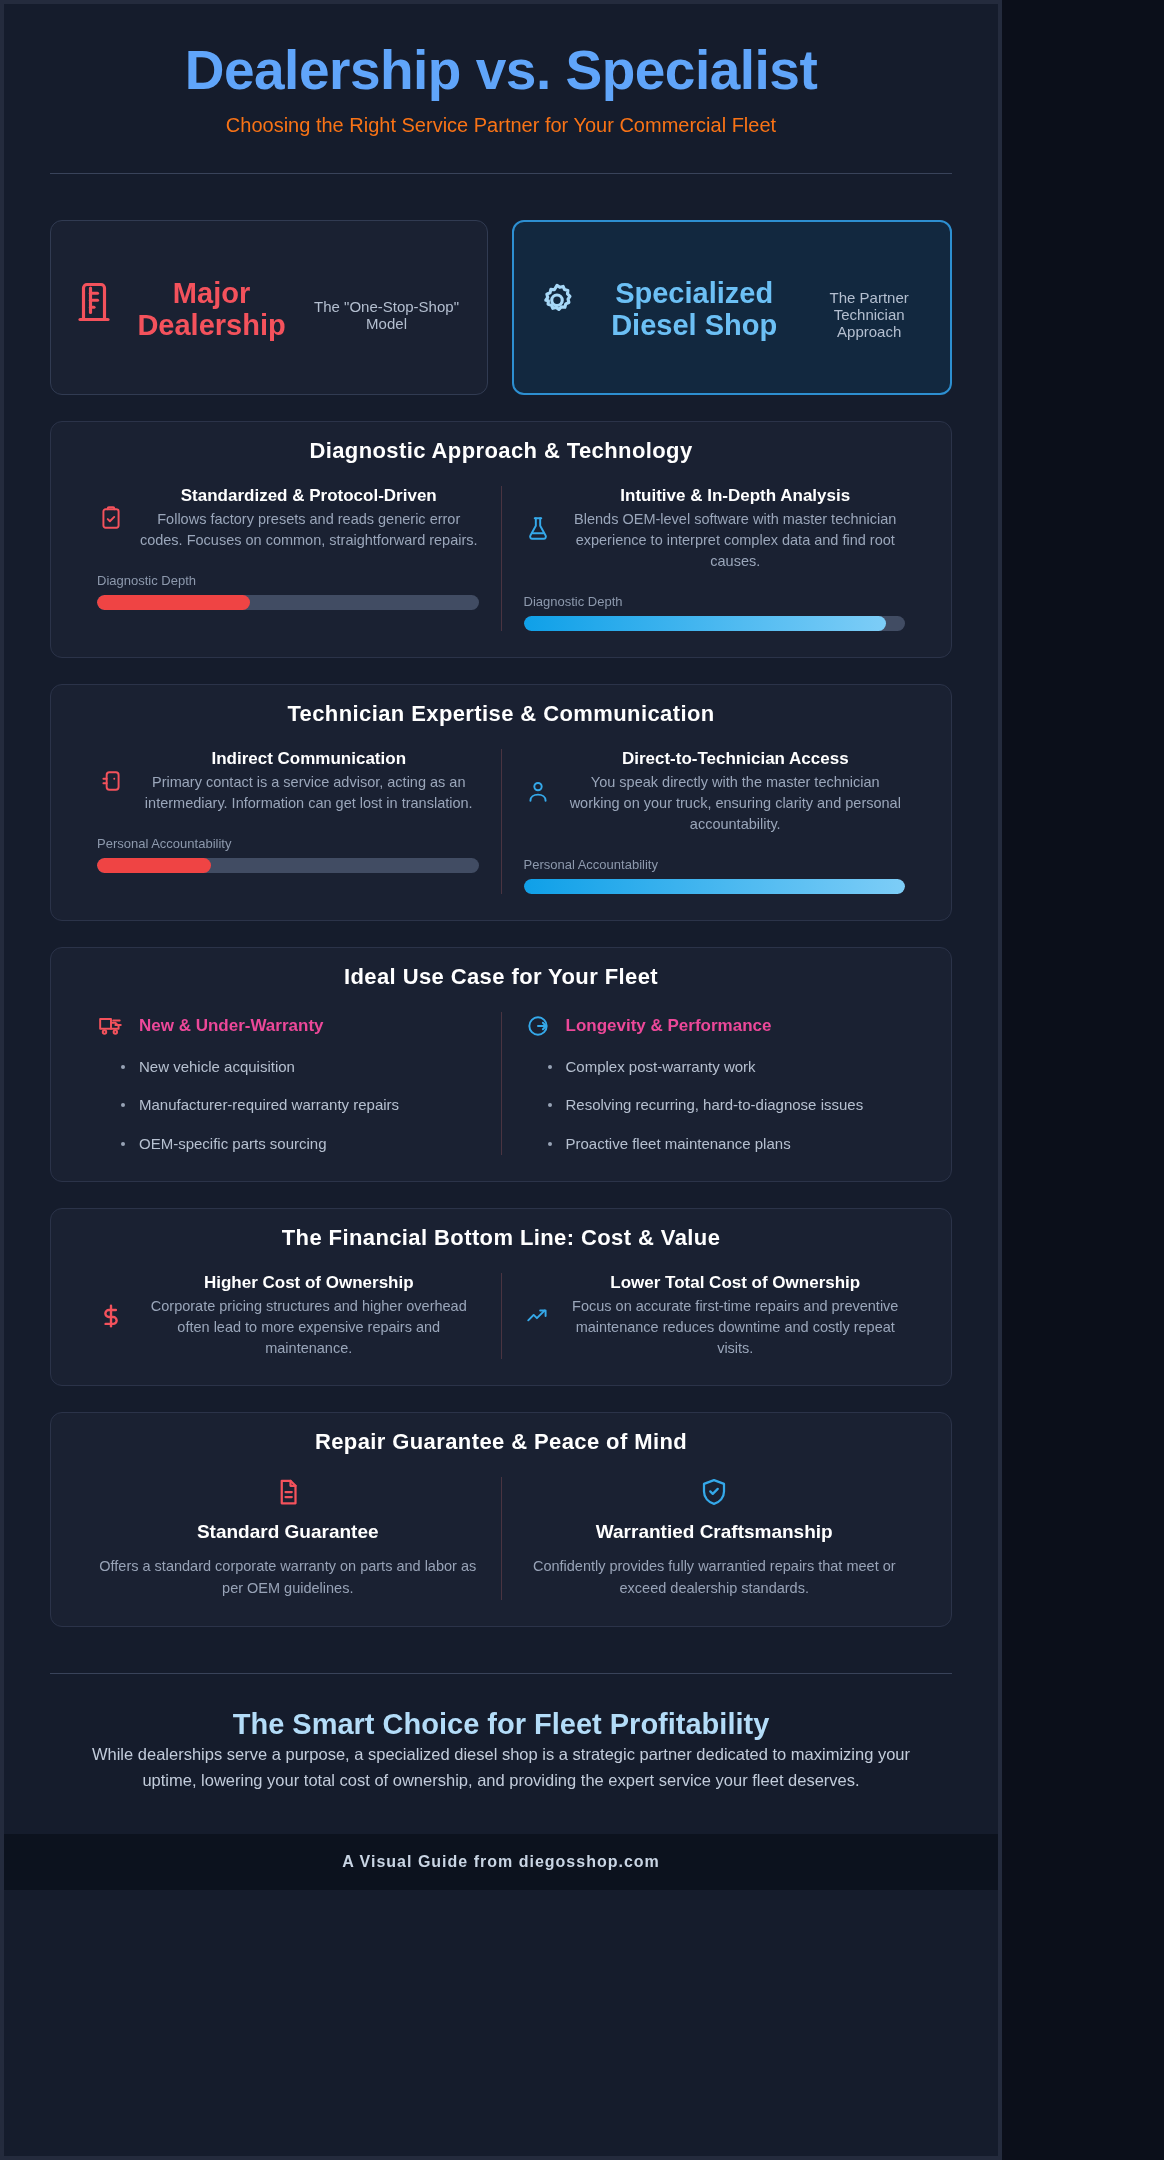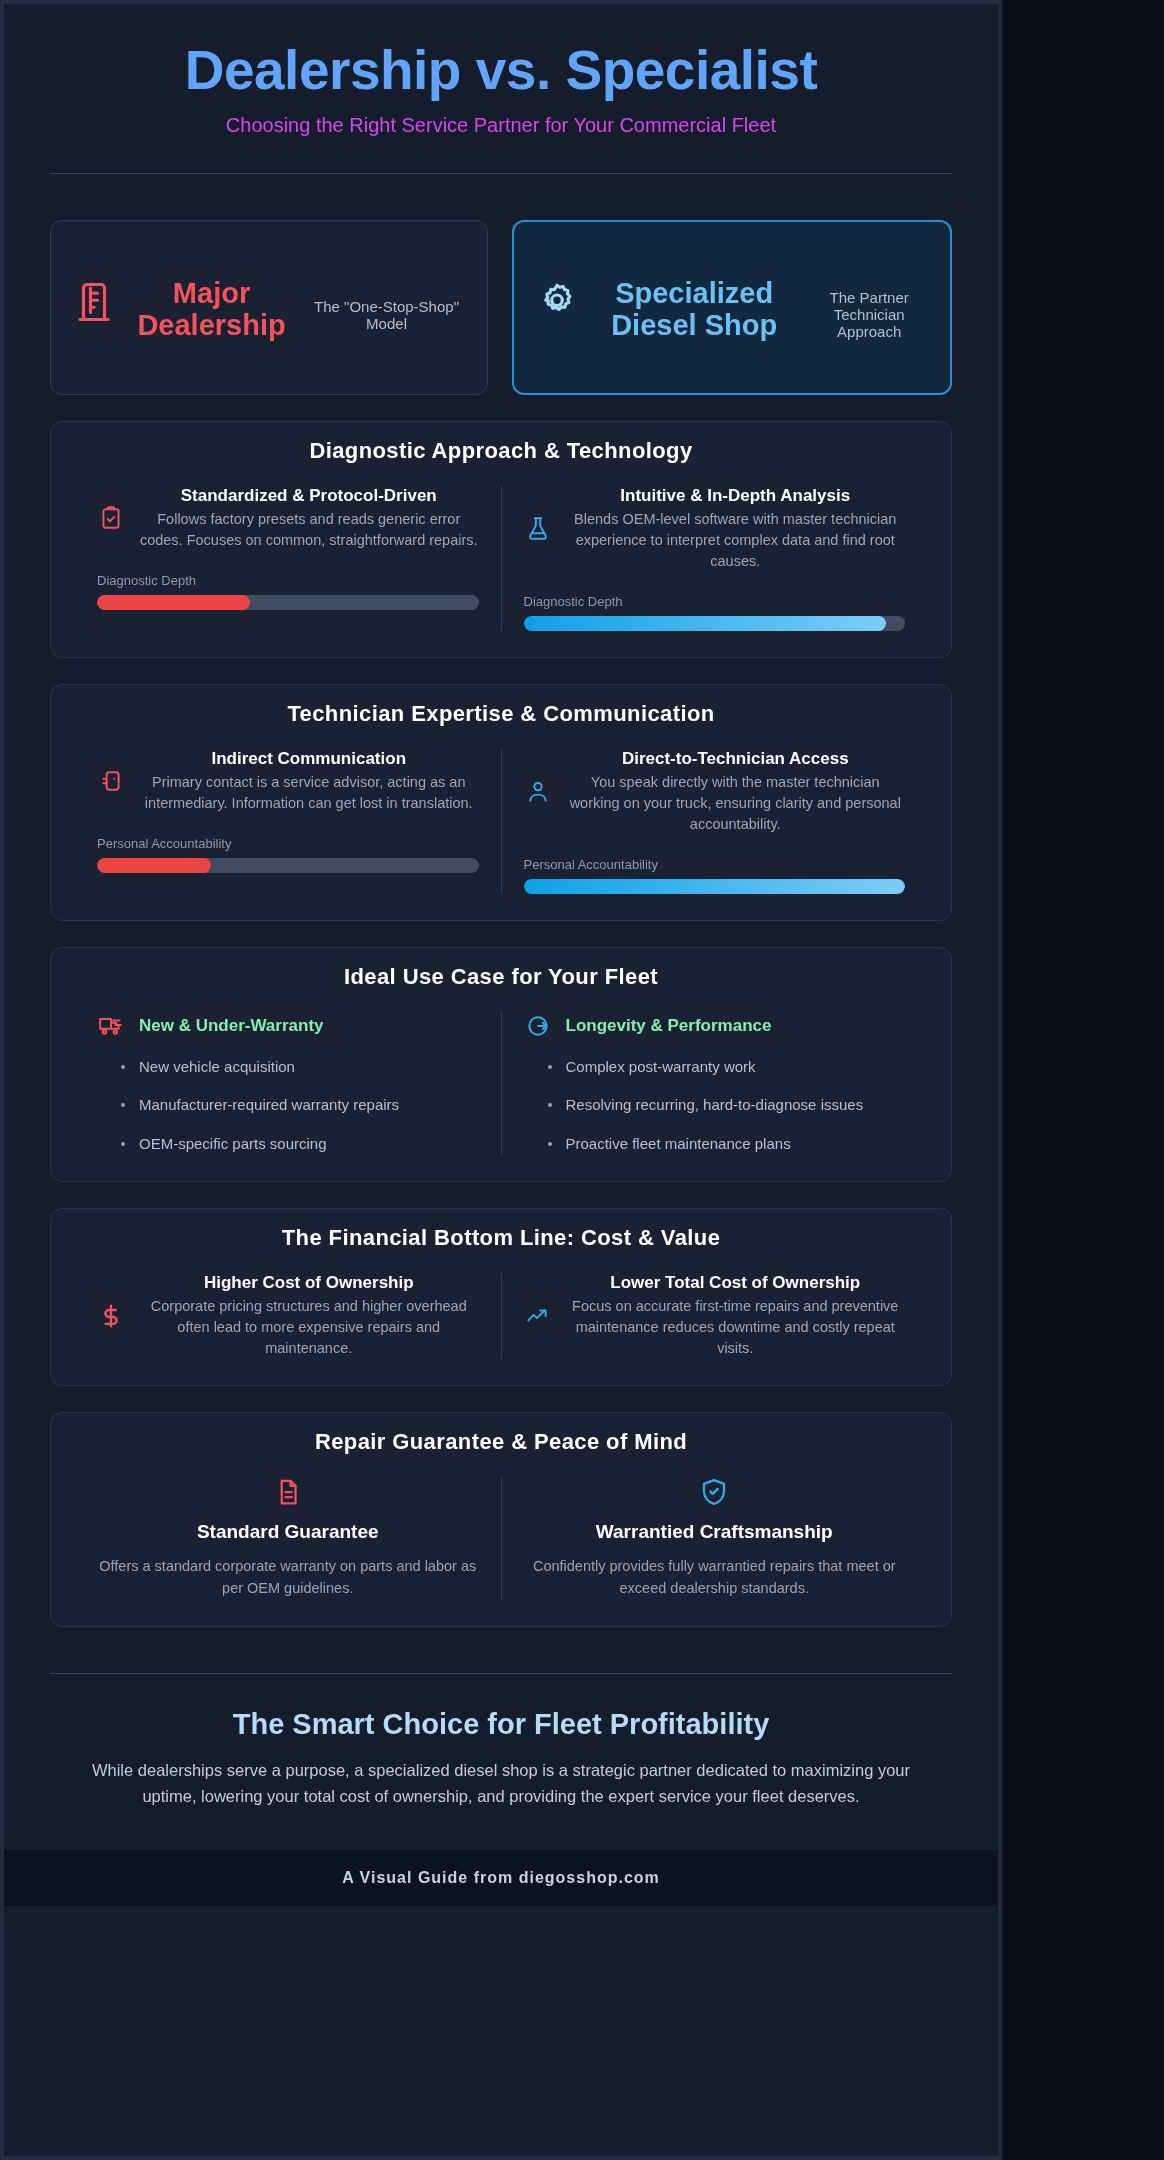"Choosing the Right Service Partner" .main-sub { color: #d946ef -> #f97316 }
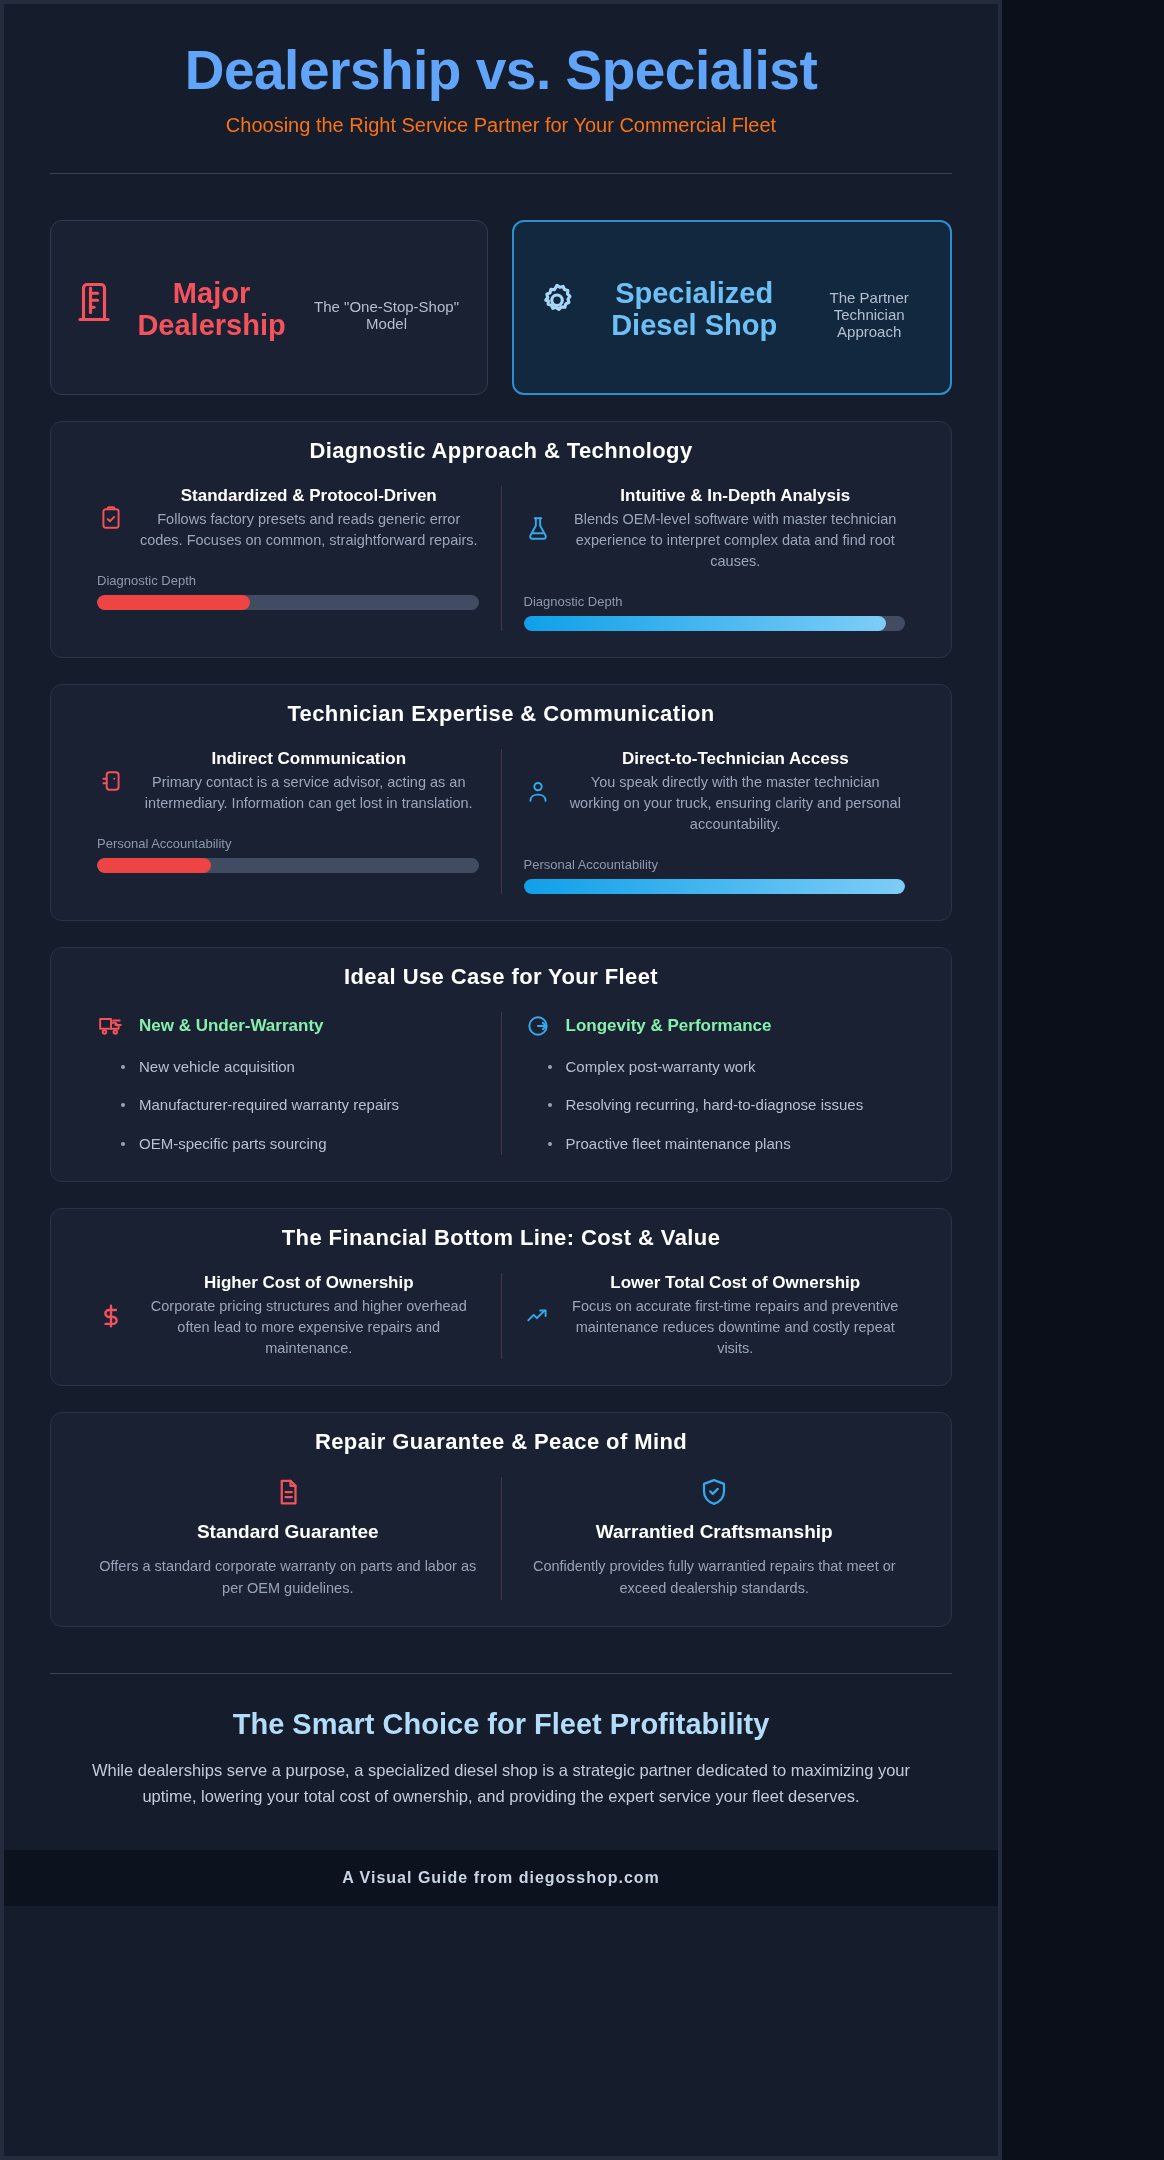"New & Under-Warranty" .feat-head-title { color: #86efac -> #ec4899 }
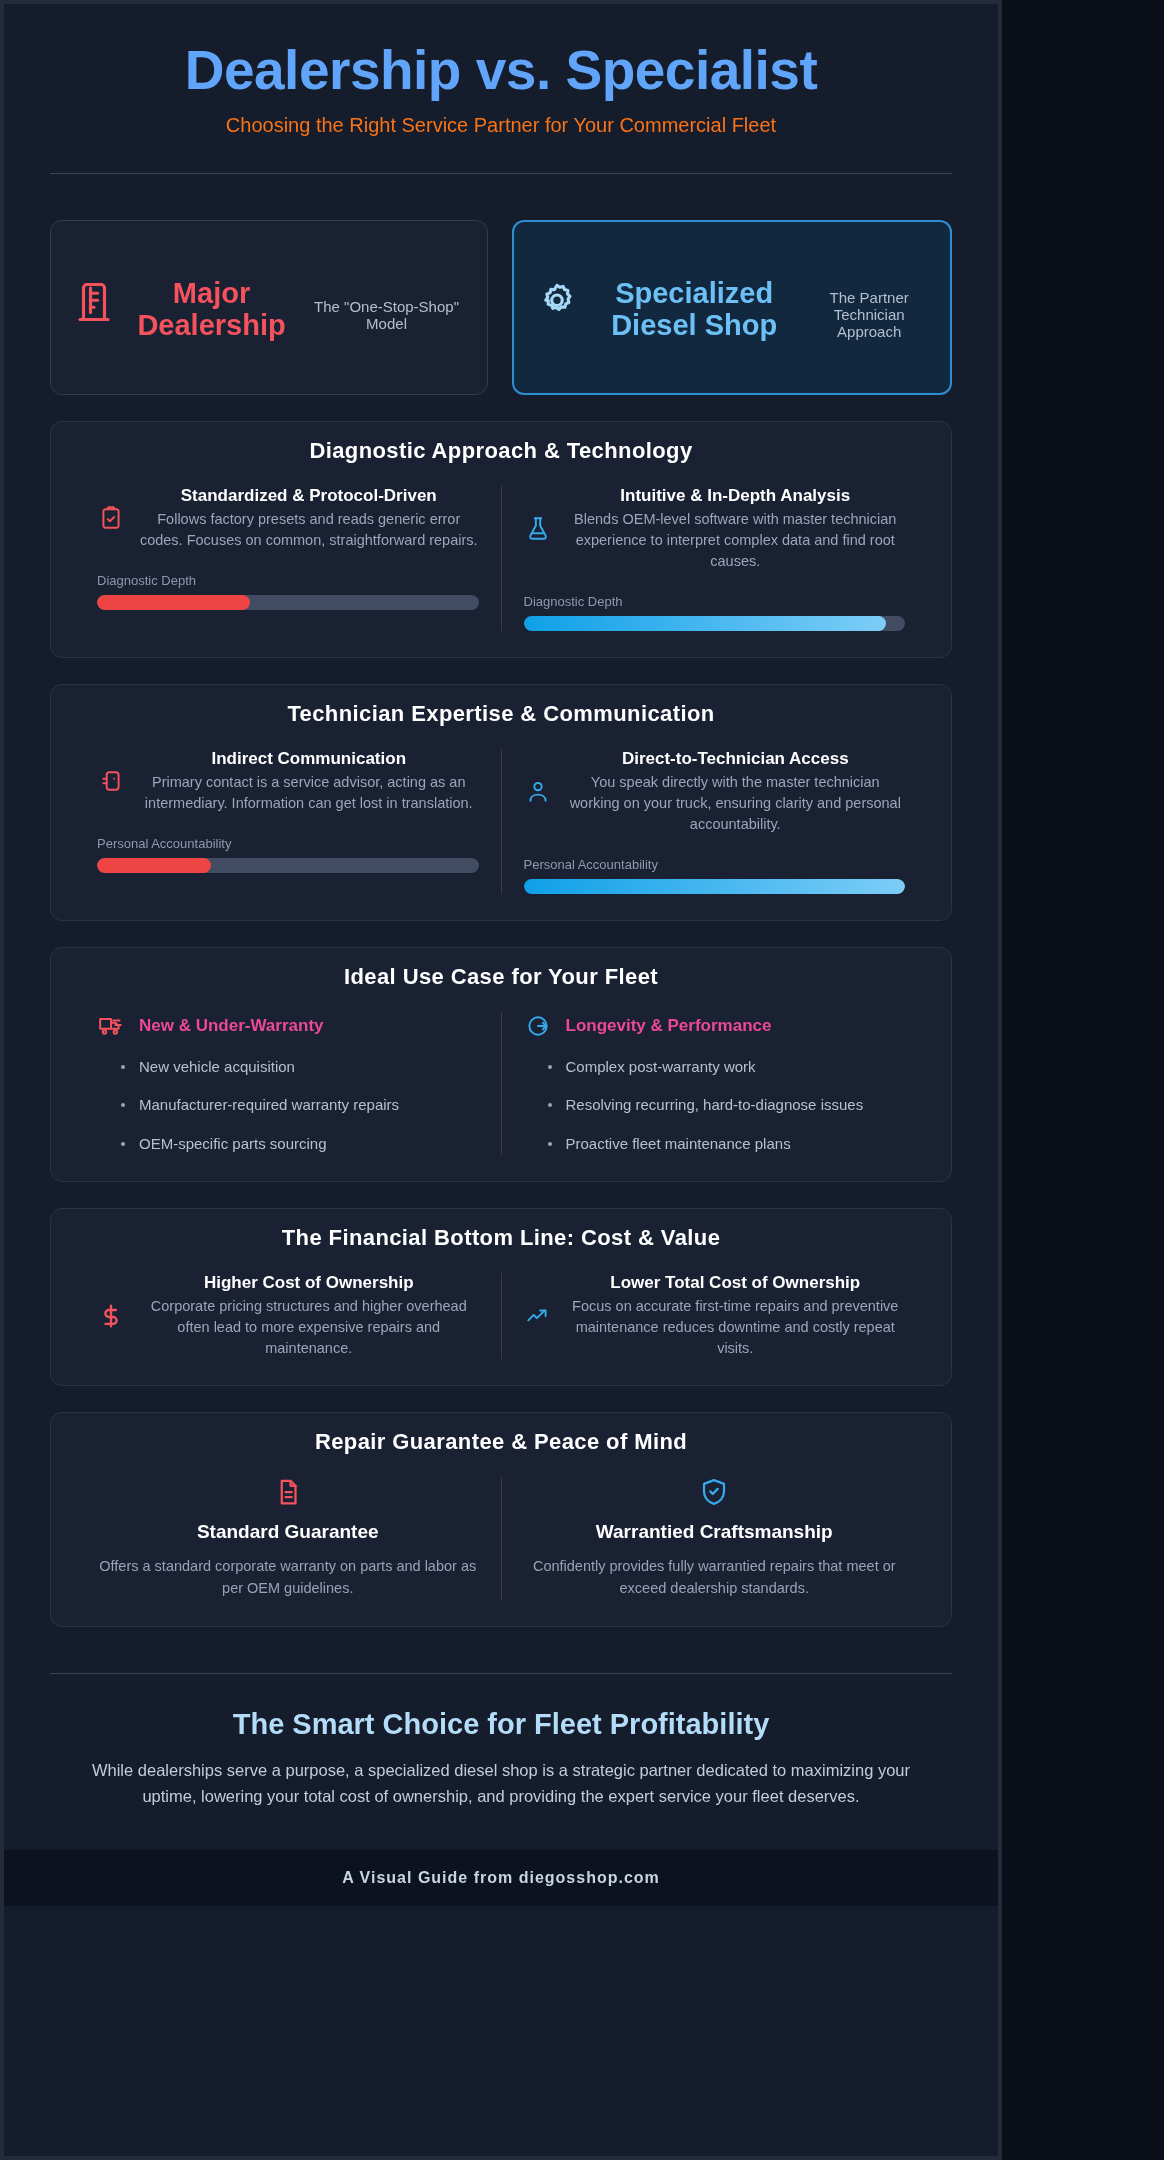"The Smart Choice for Fleet" .conclusion-title { margin-bottom: 16px -> none }
